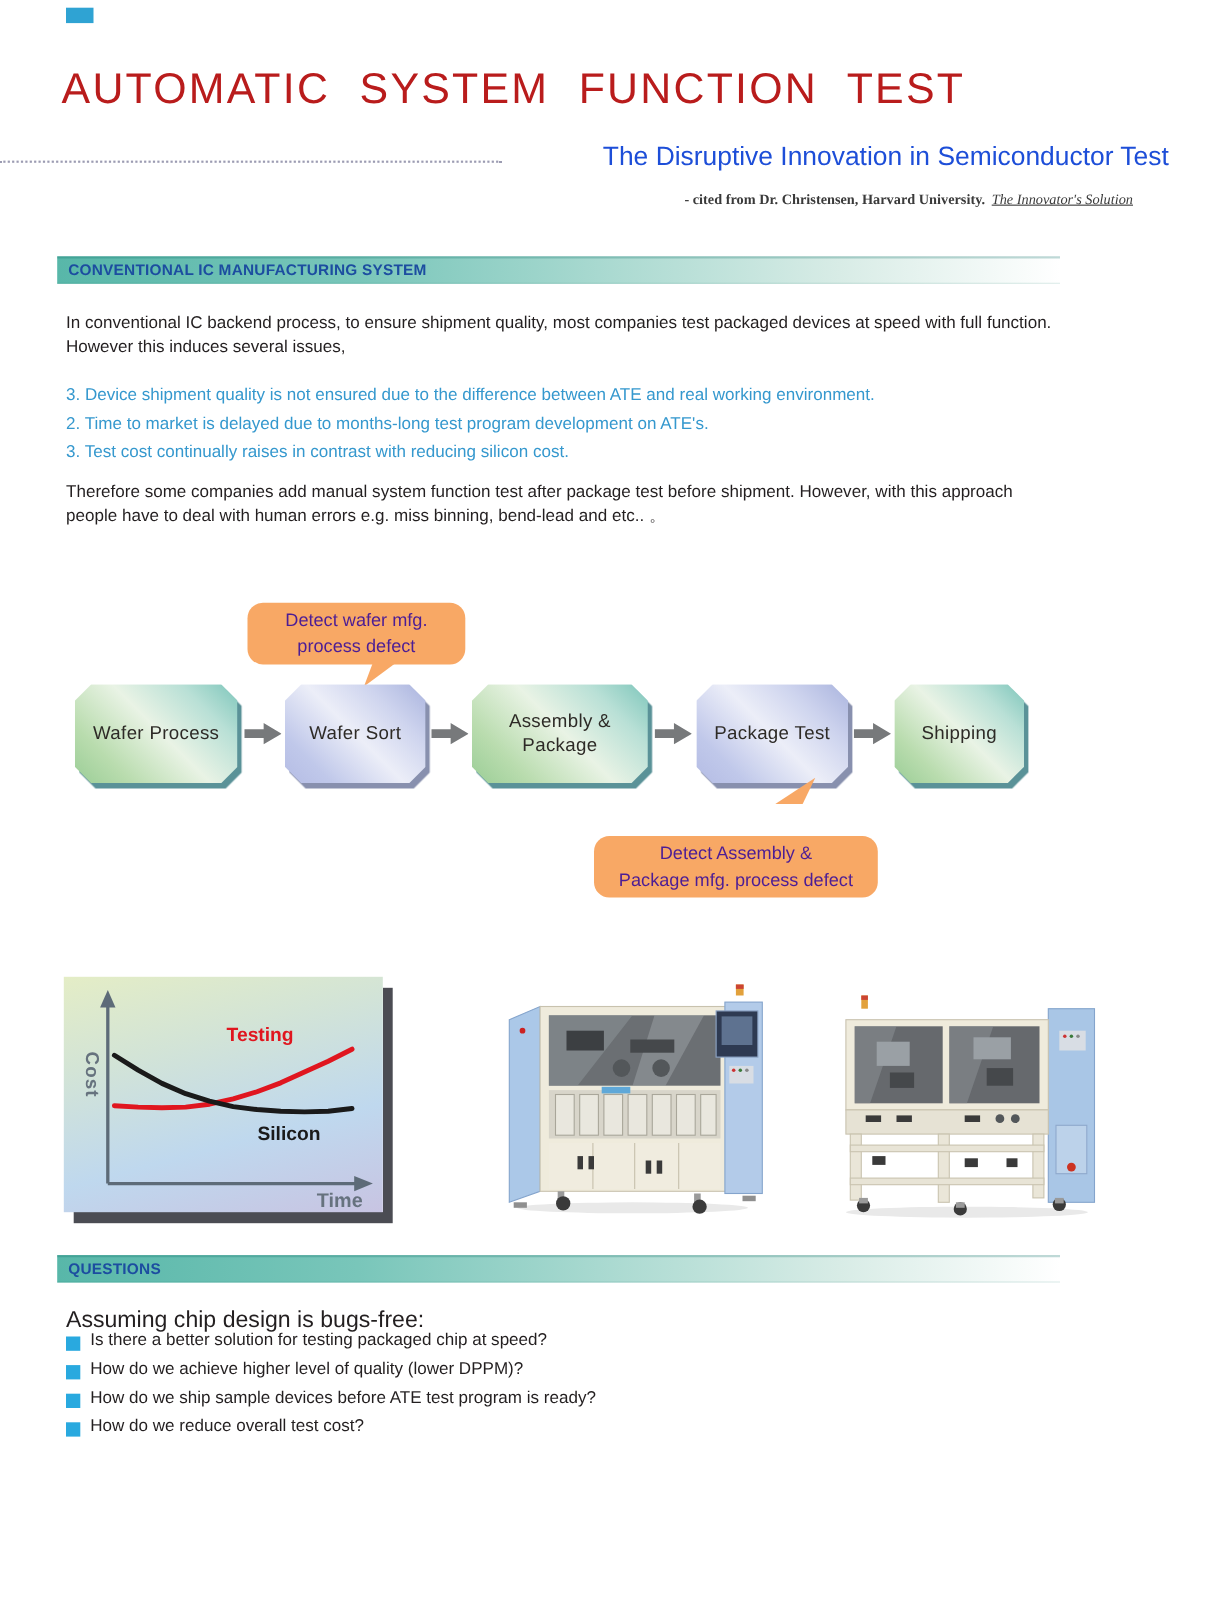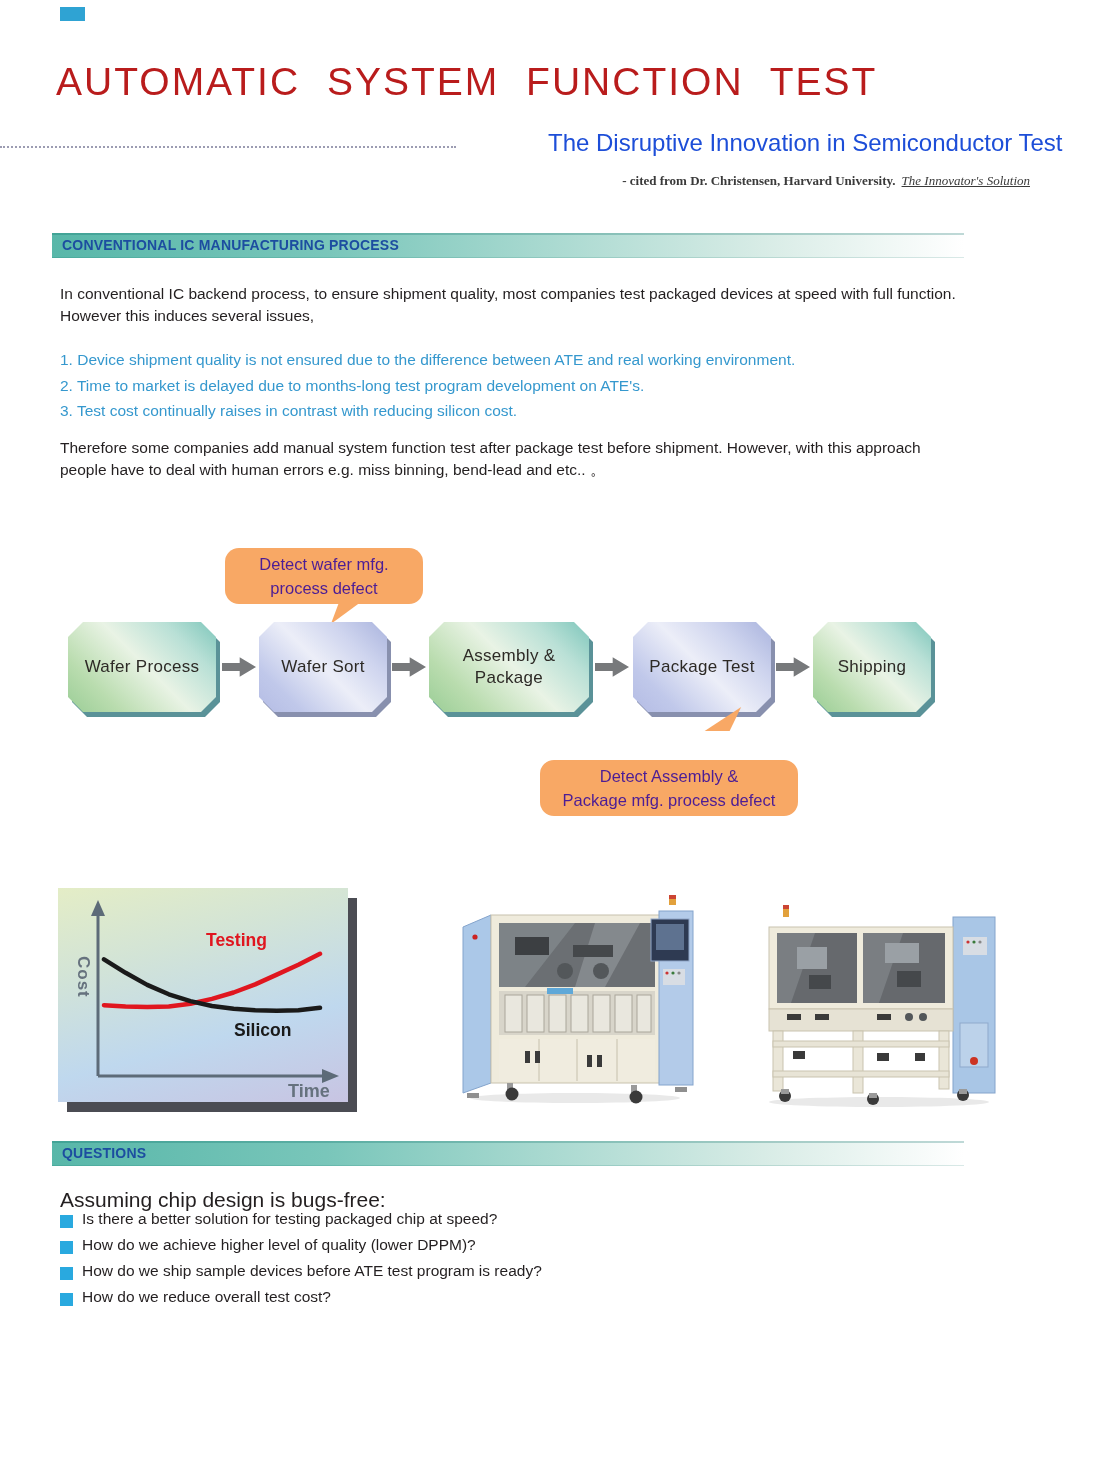"CONVENTIONAL IC MANUFACTURING PROCESS" span { text: PROCESS -> SYSTEM }
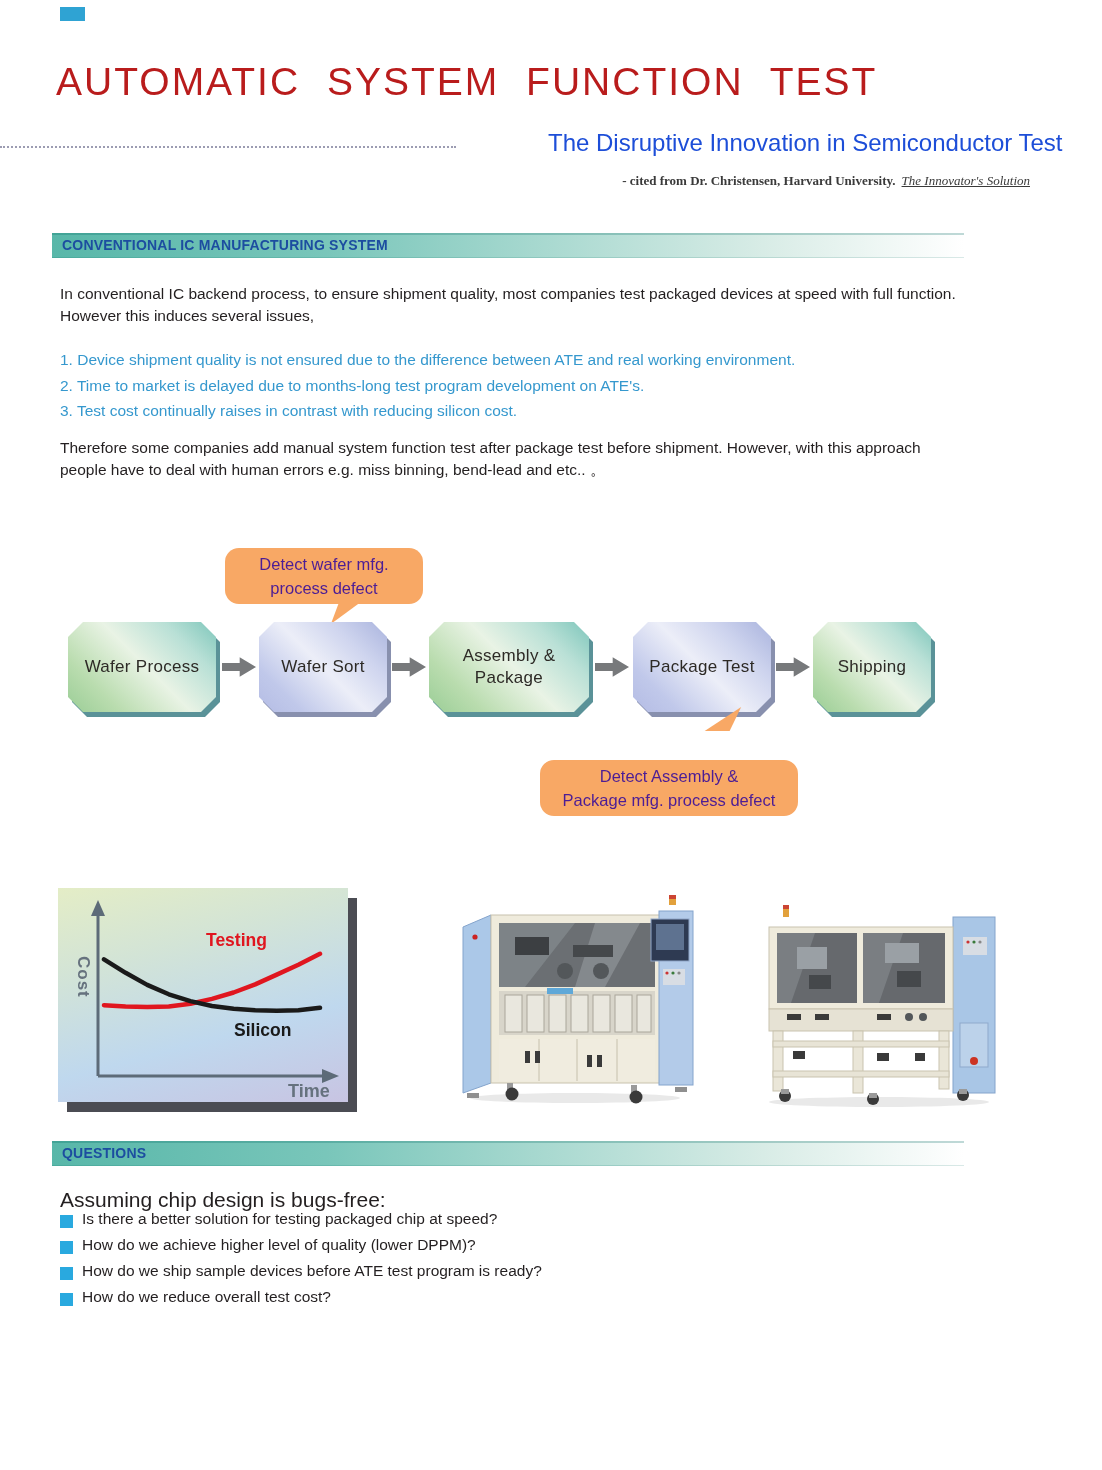"1. Device shipment quality is" div { text: 1 -> 3 }
